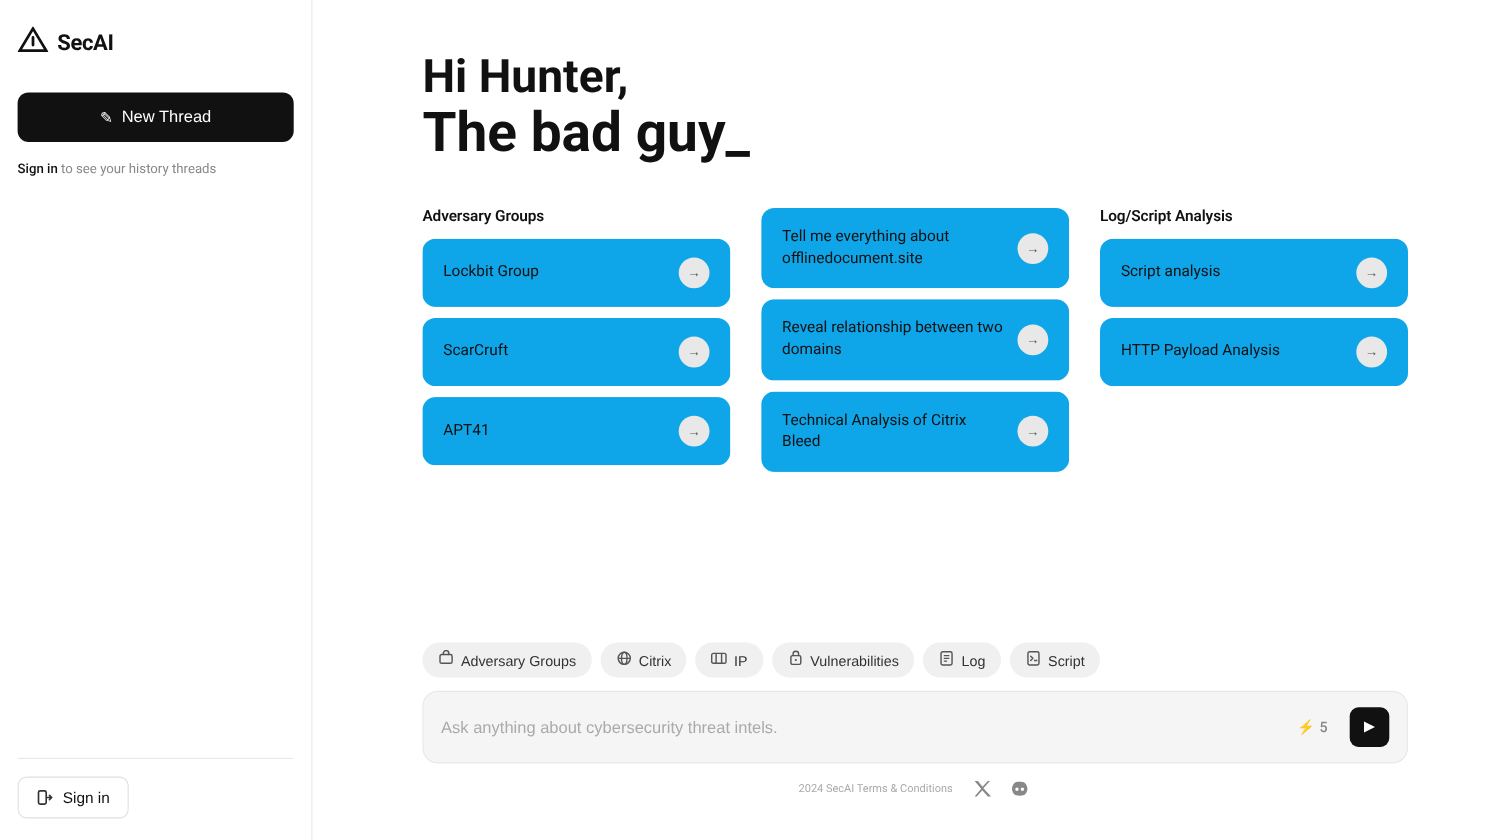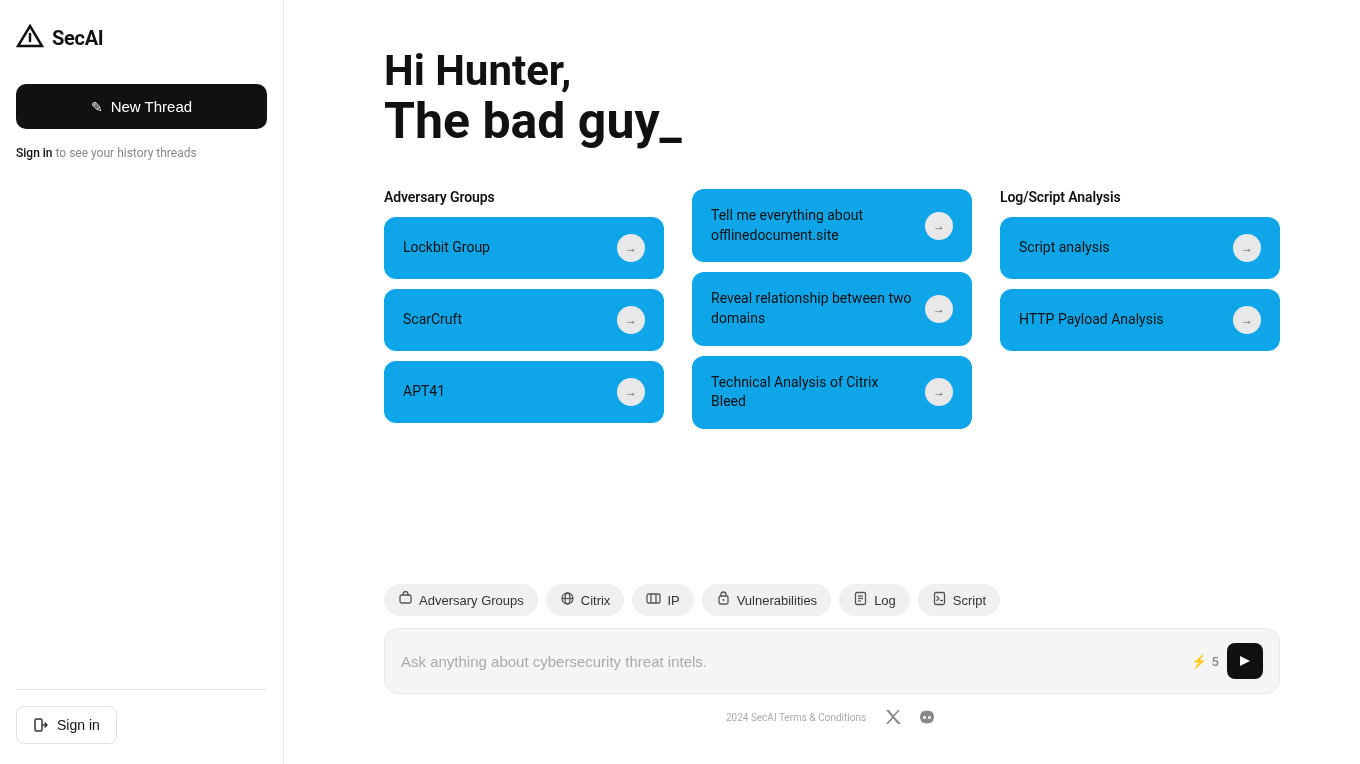"Ask anything about cybersecurity threat" .input-row { gap: 8px -> 20px }
